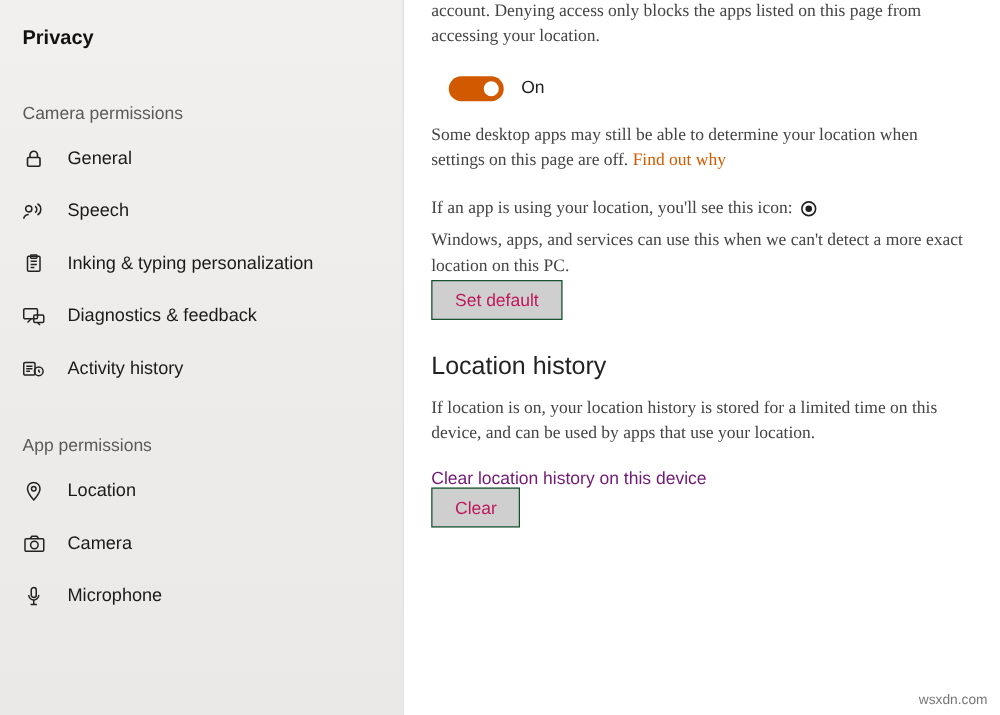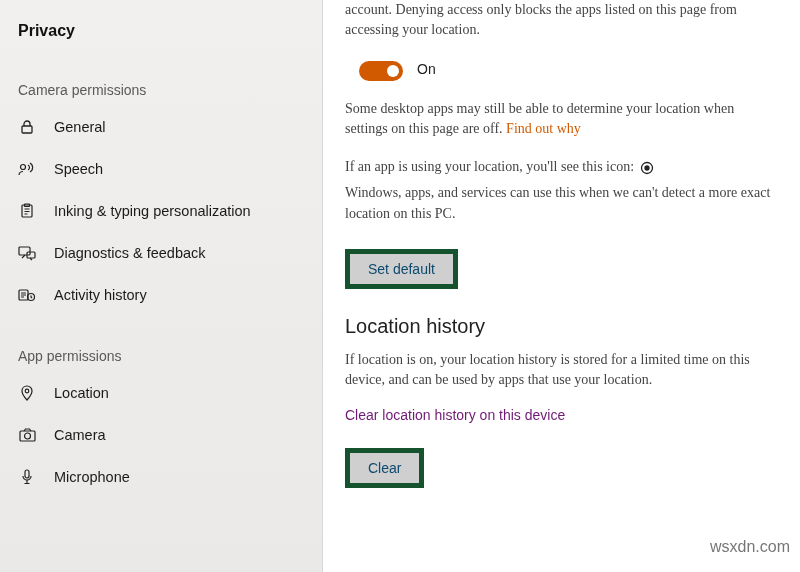"Set default" .btn { border: 5px solid #14532d -> 1px solid #14532d; color: #0c4a6e -> #be185d; margin-top: 25px -> 0 }
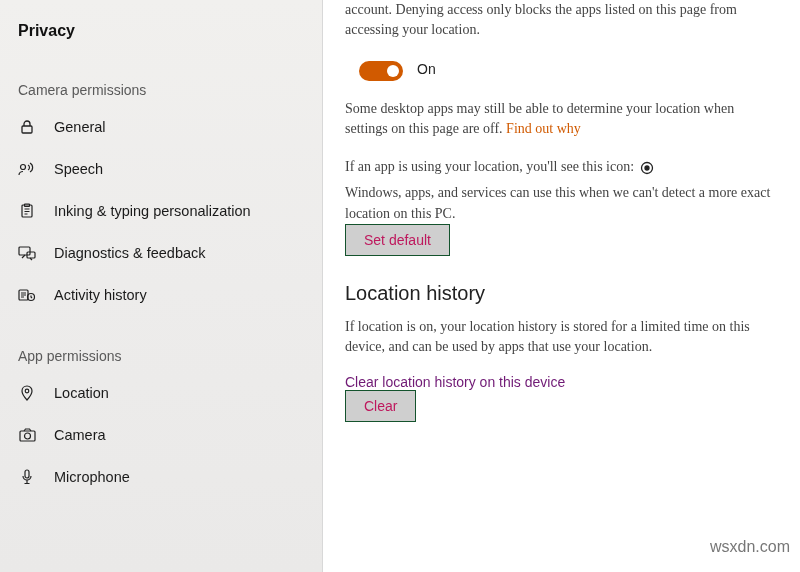"wsxdn.com" .watermark { bottom: 16px -> 6px; font-size: 16px -> 11px }
